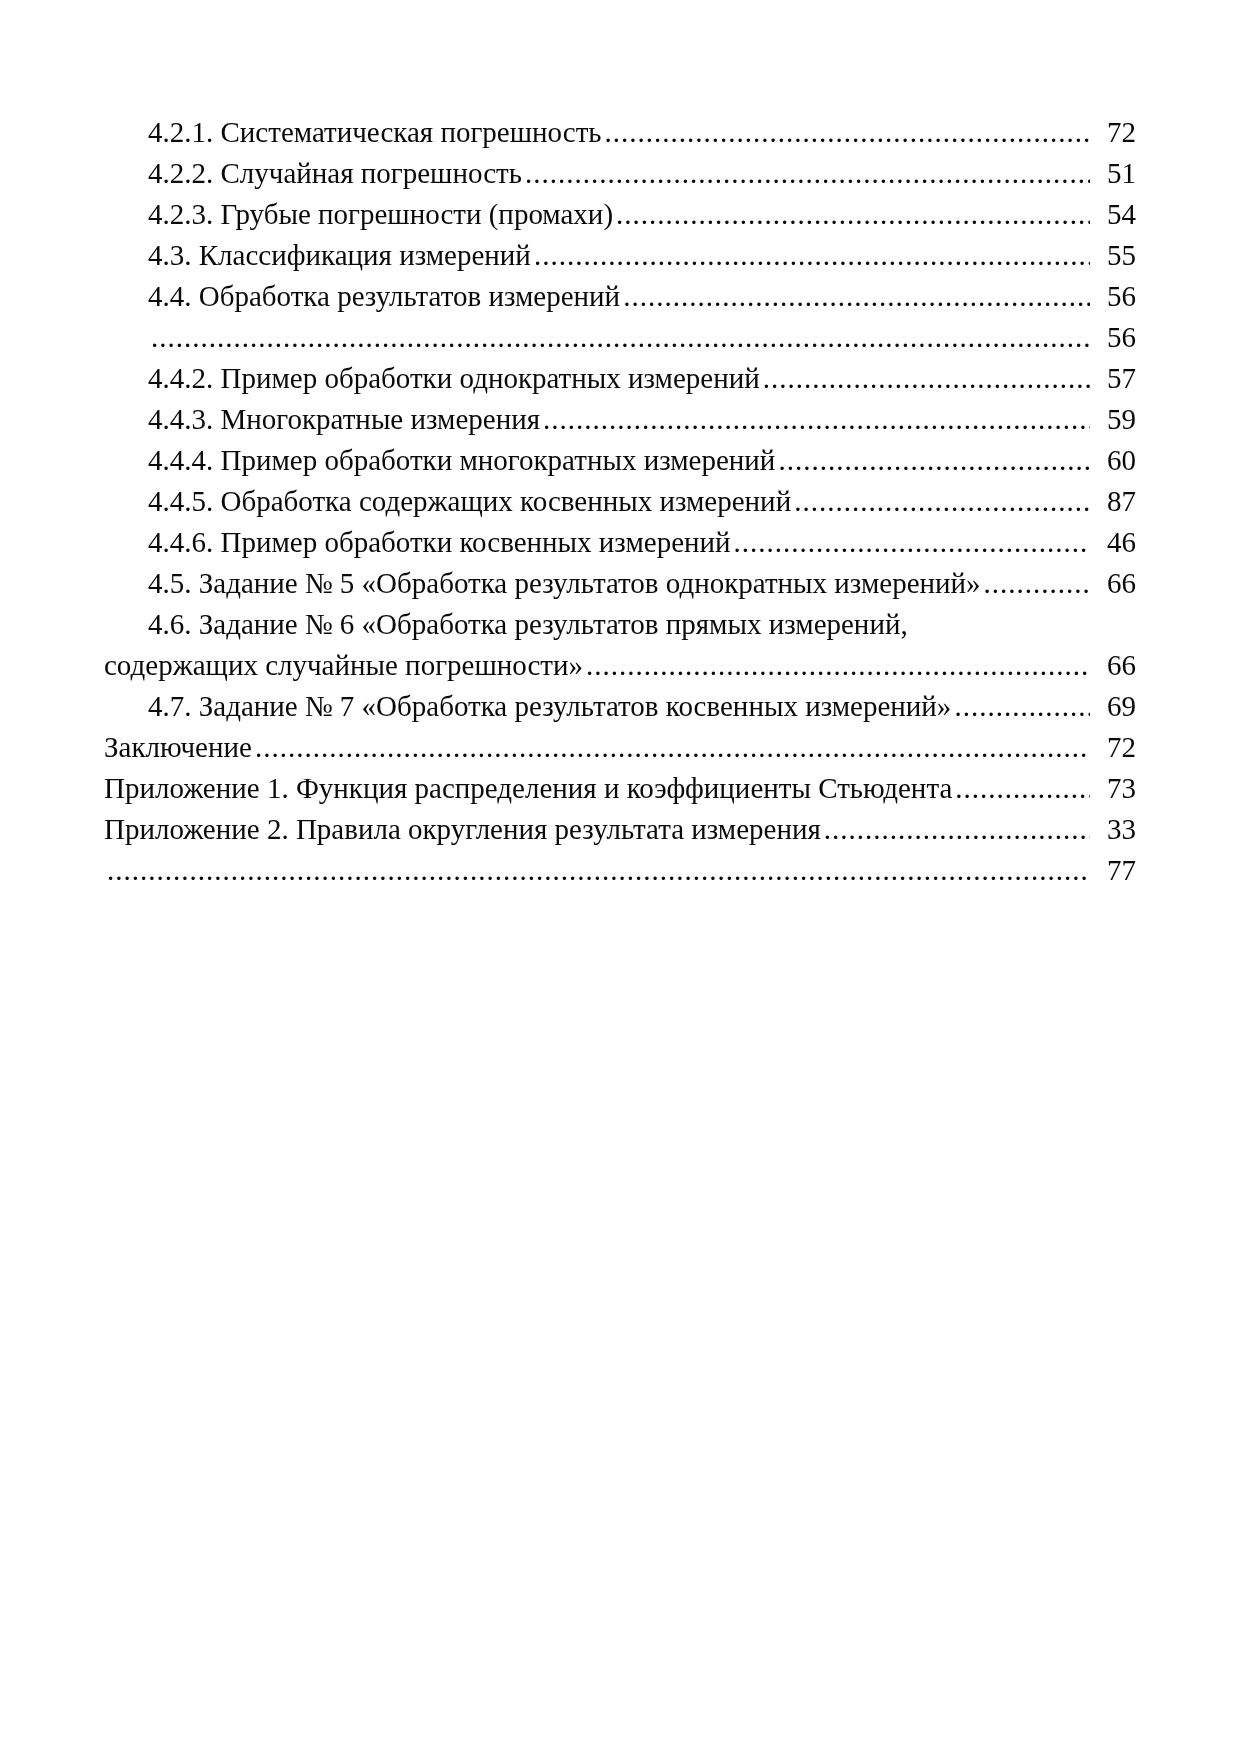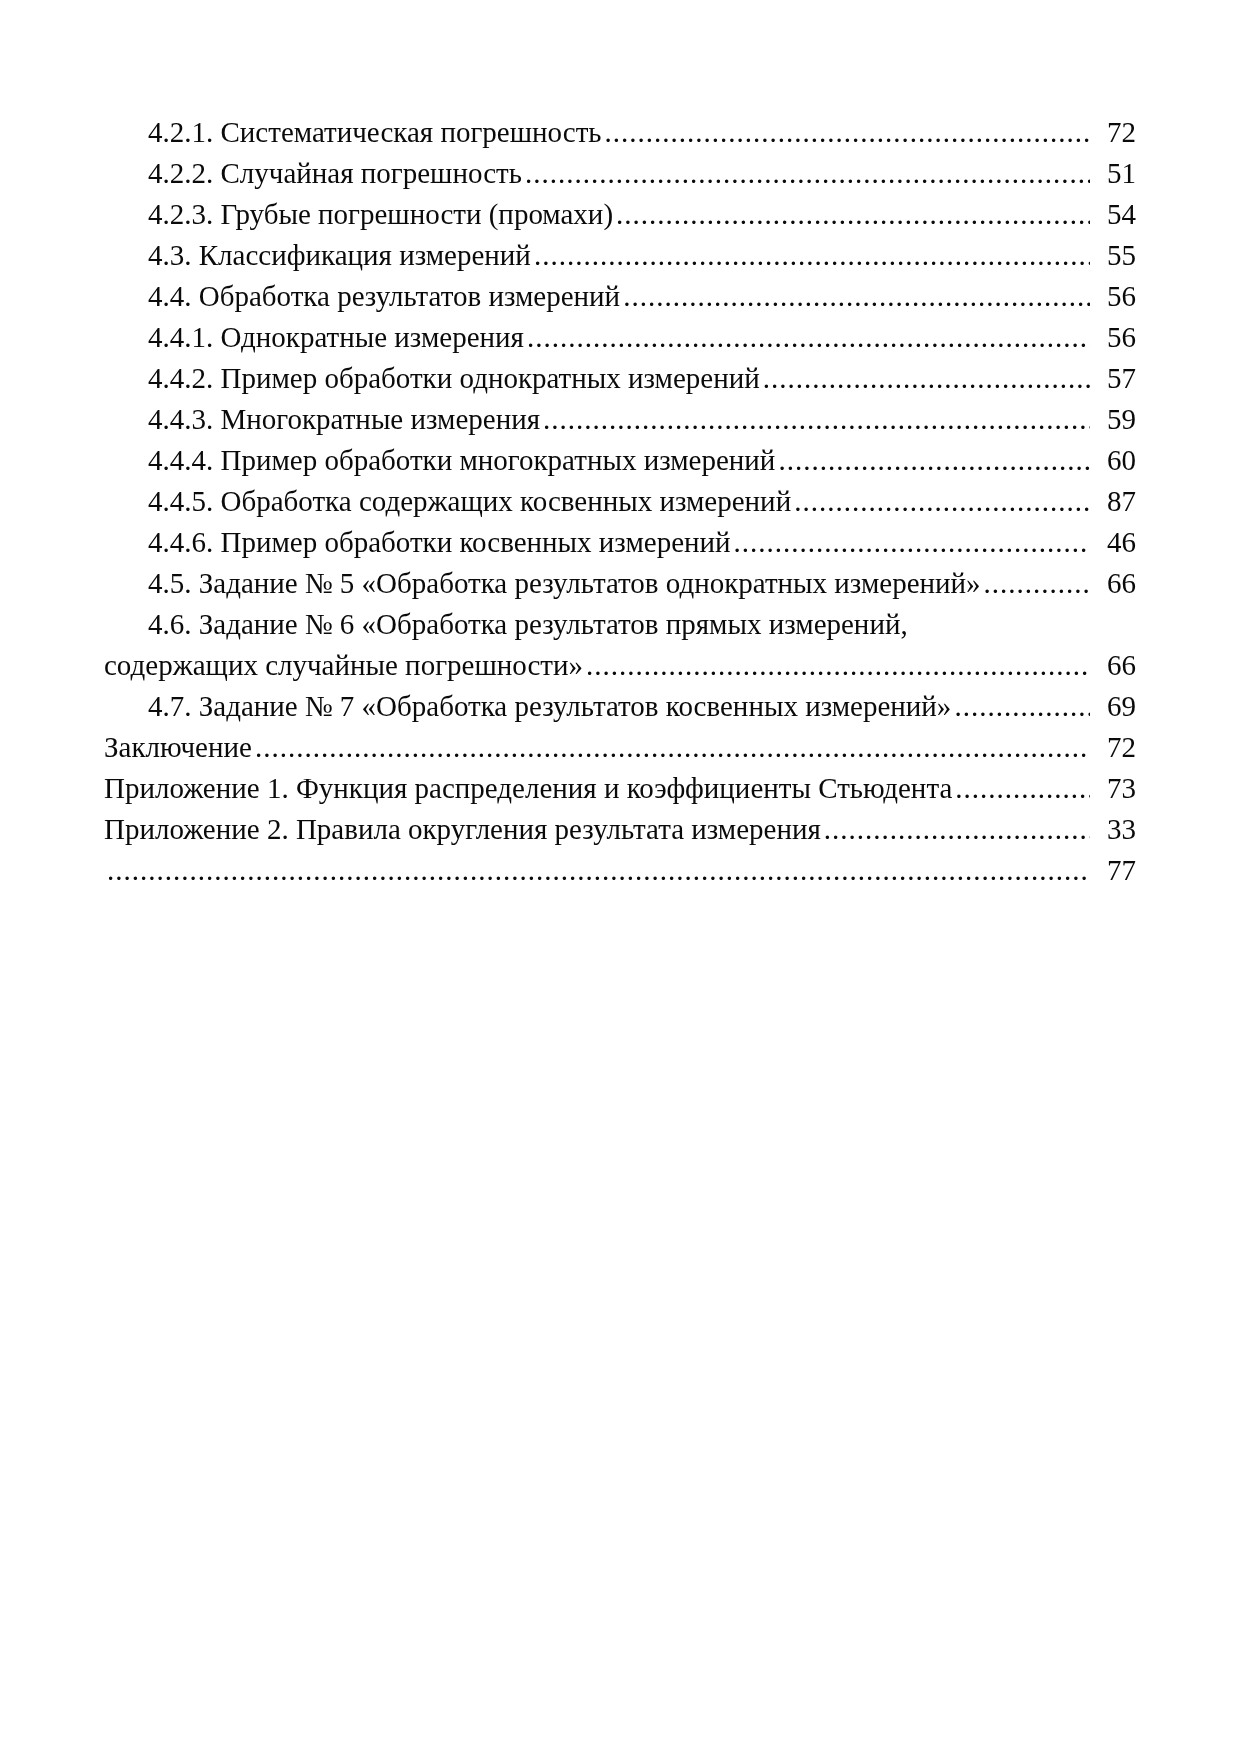"4.4.1. Однократные измерения" span.toc-label { html: <span>4.4.1. Однократные измерения</span> -> none }
